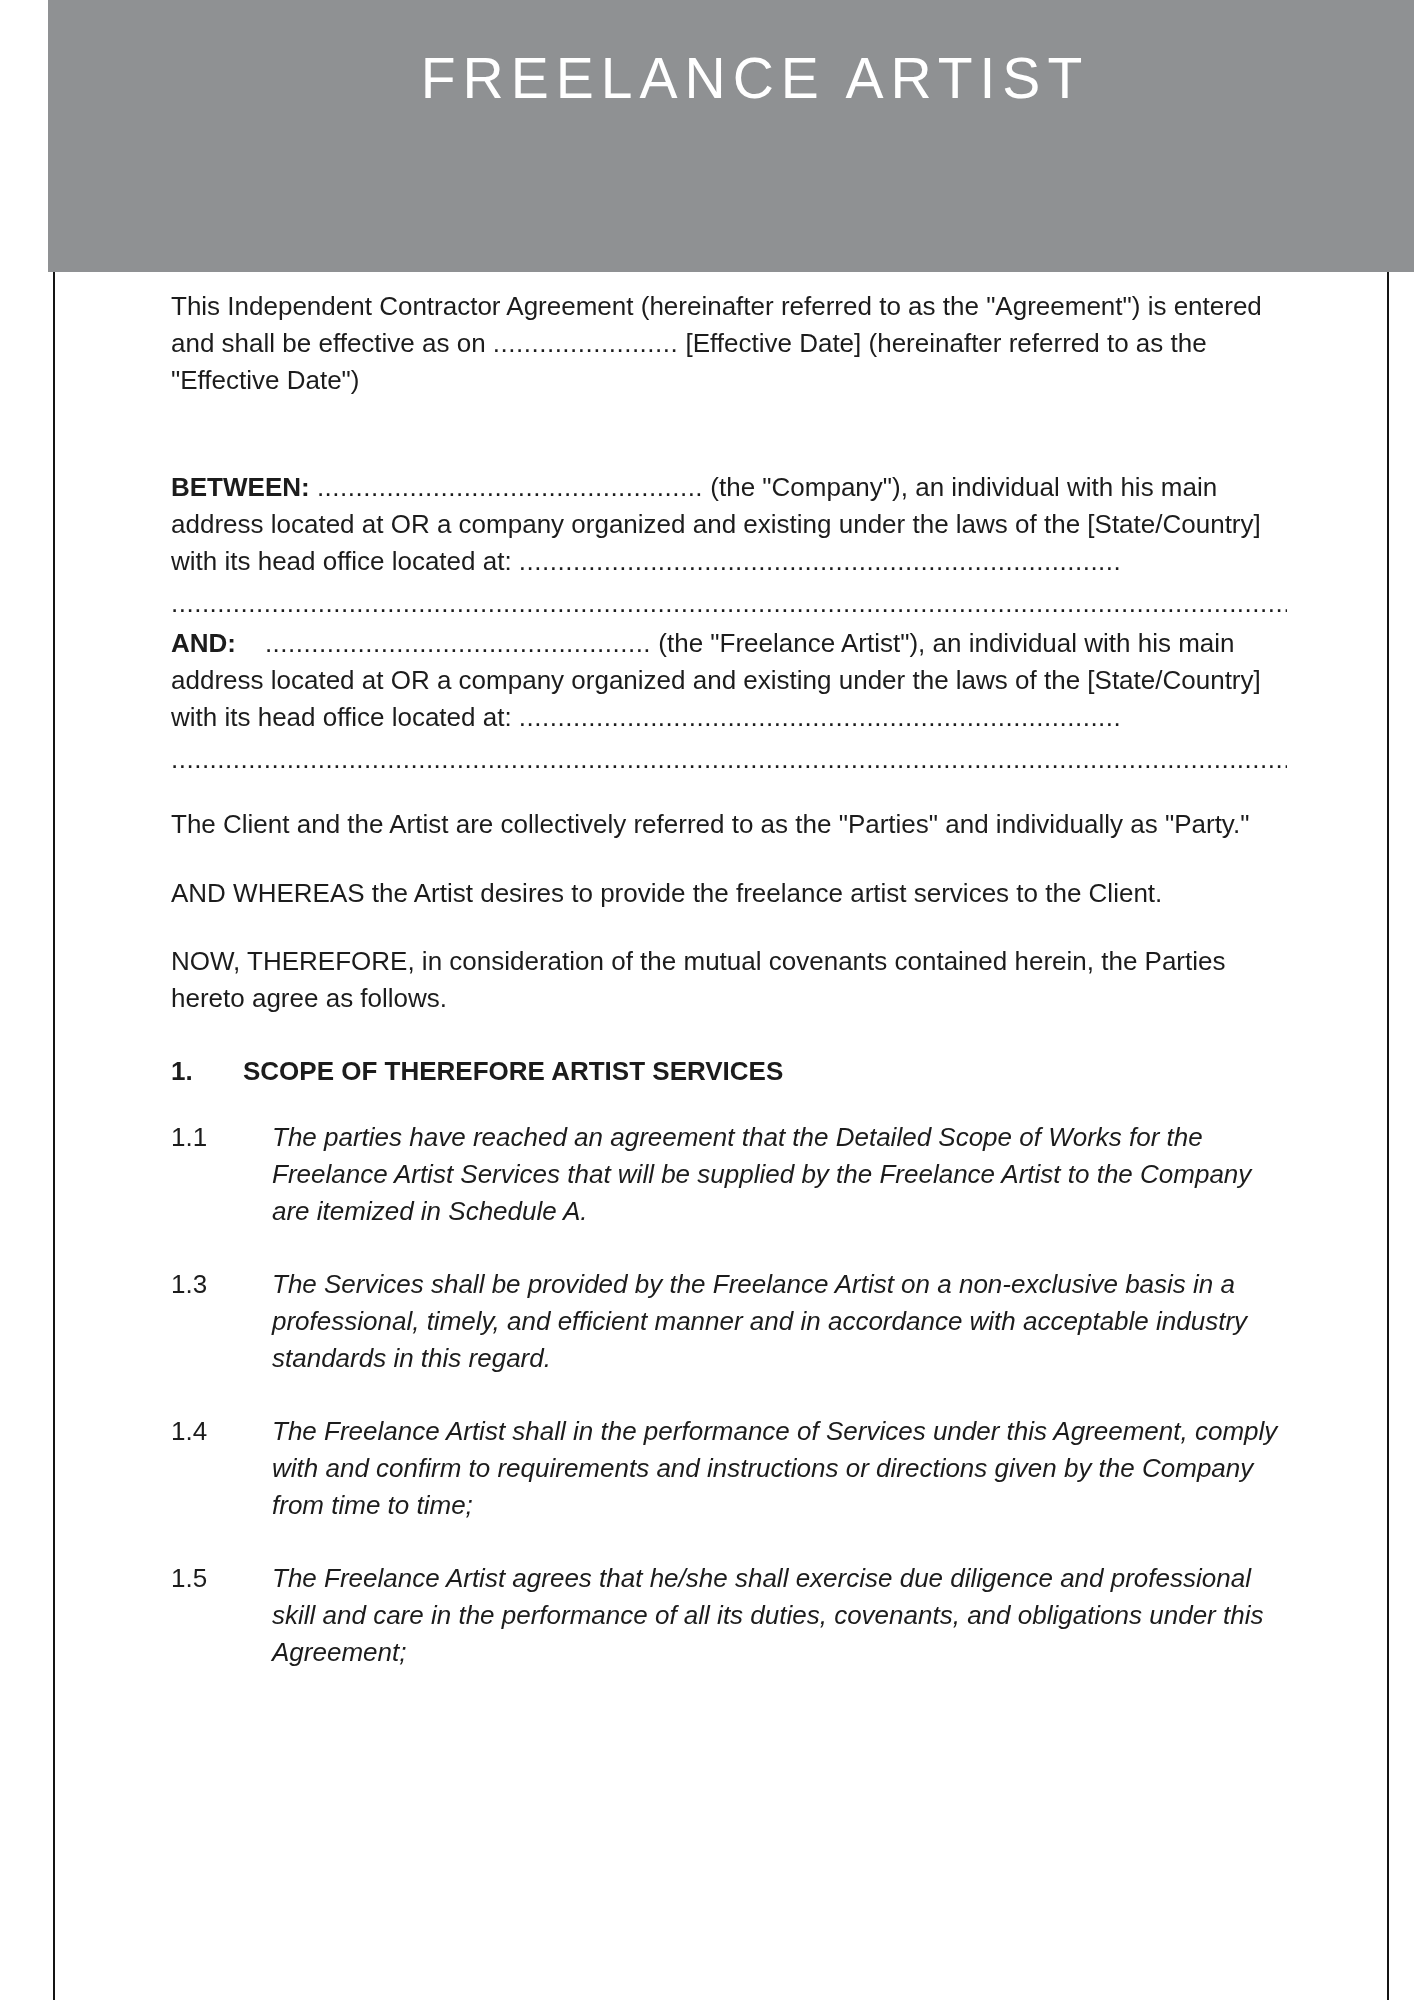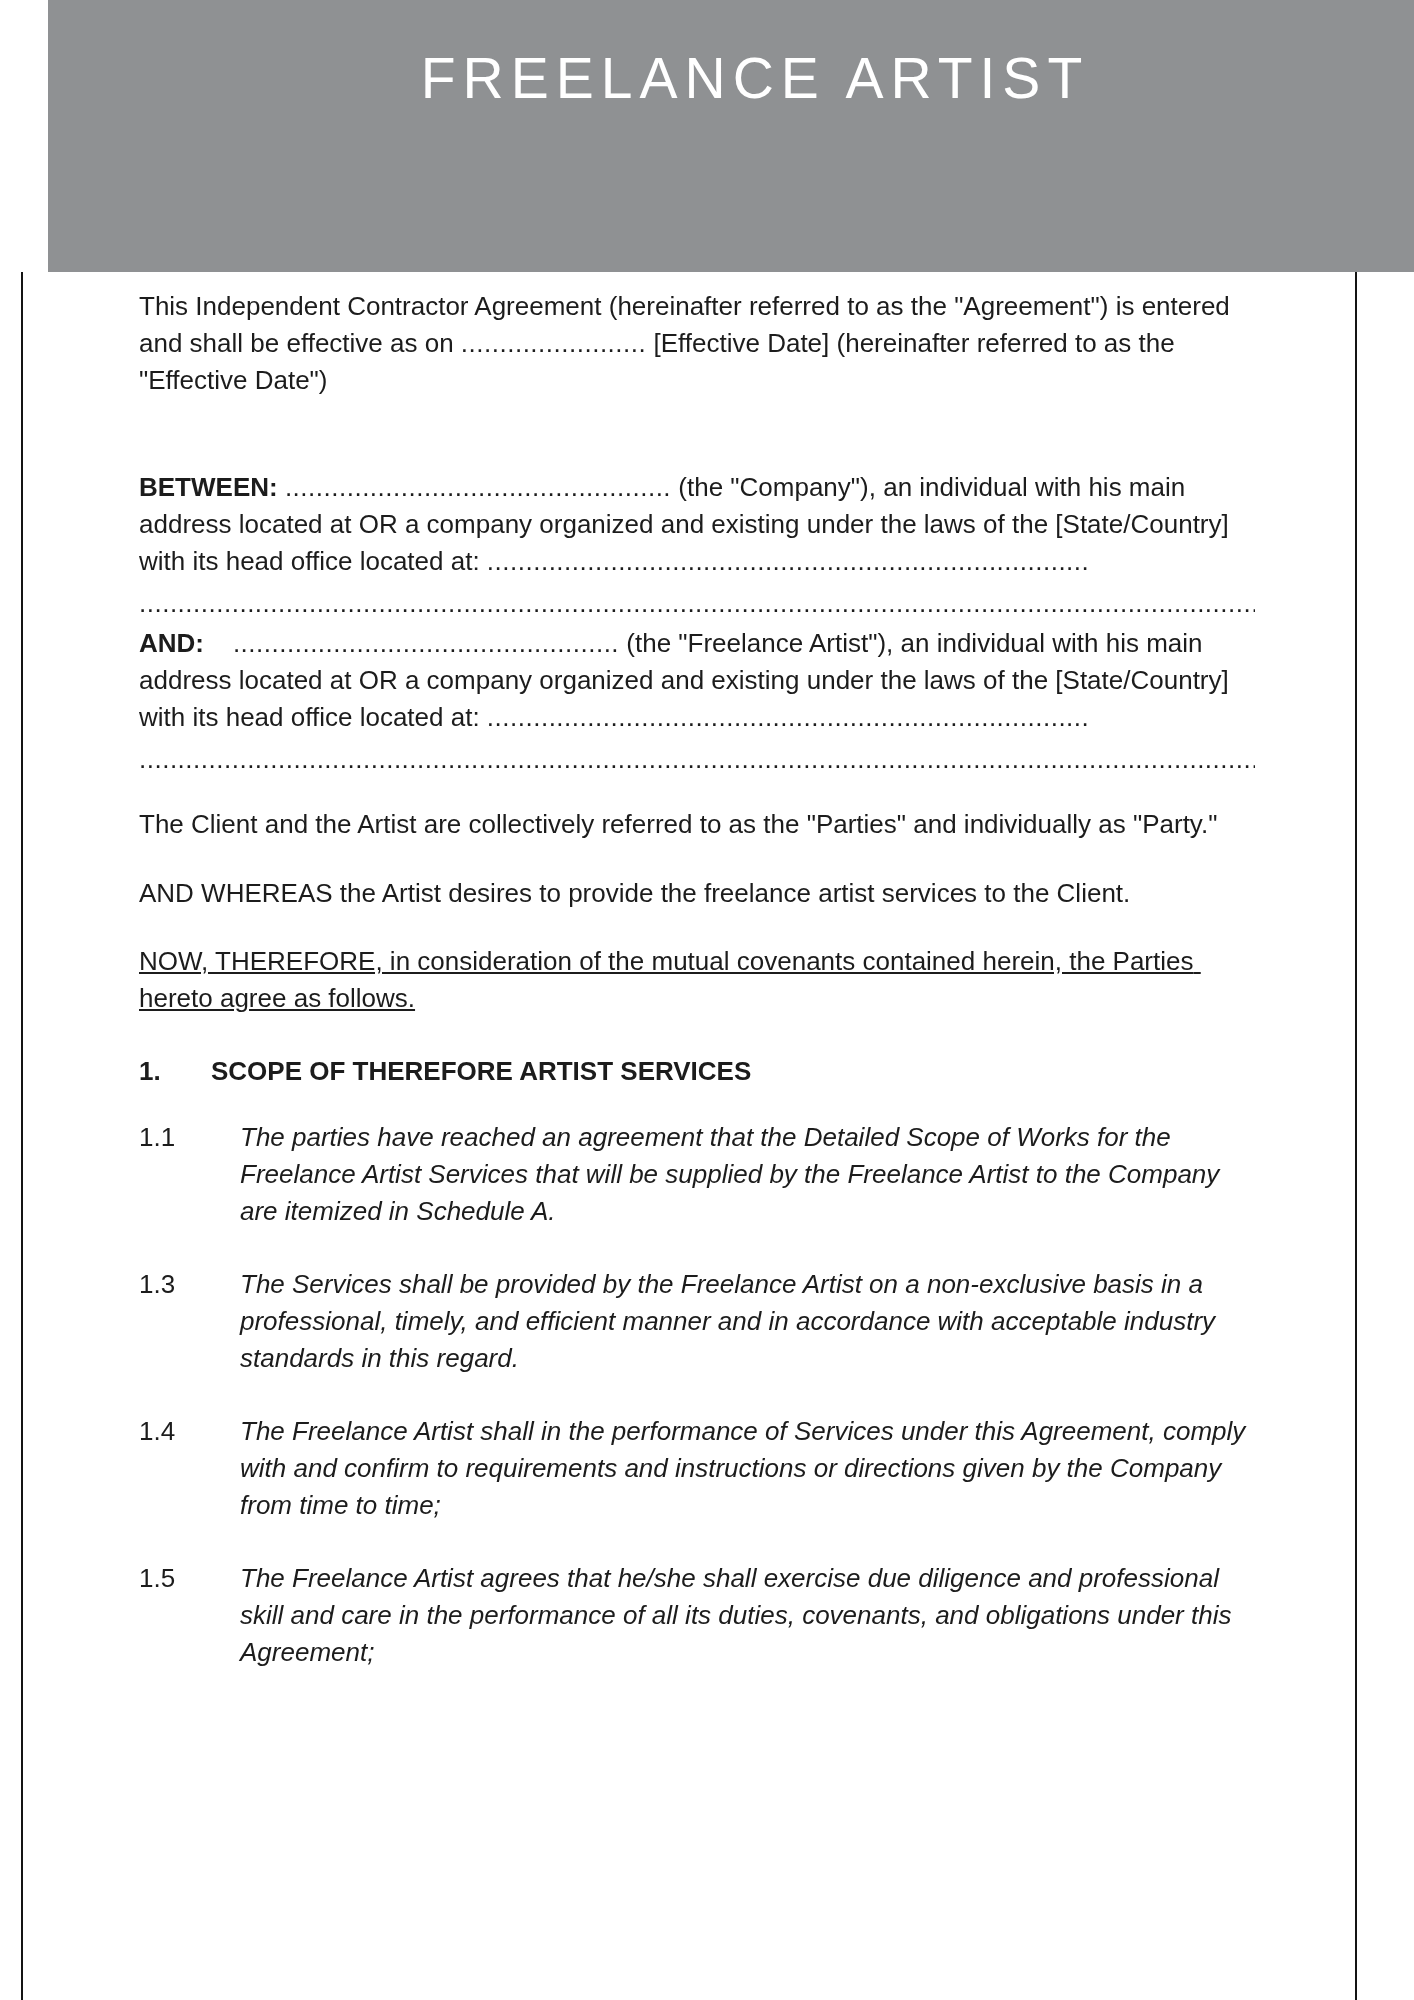"This Independent Contractor Agreement" .page-frame { margin-left: 21px -> 53px }
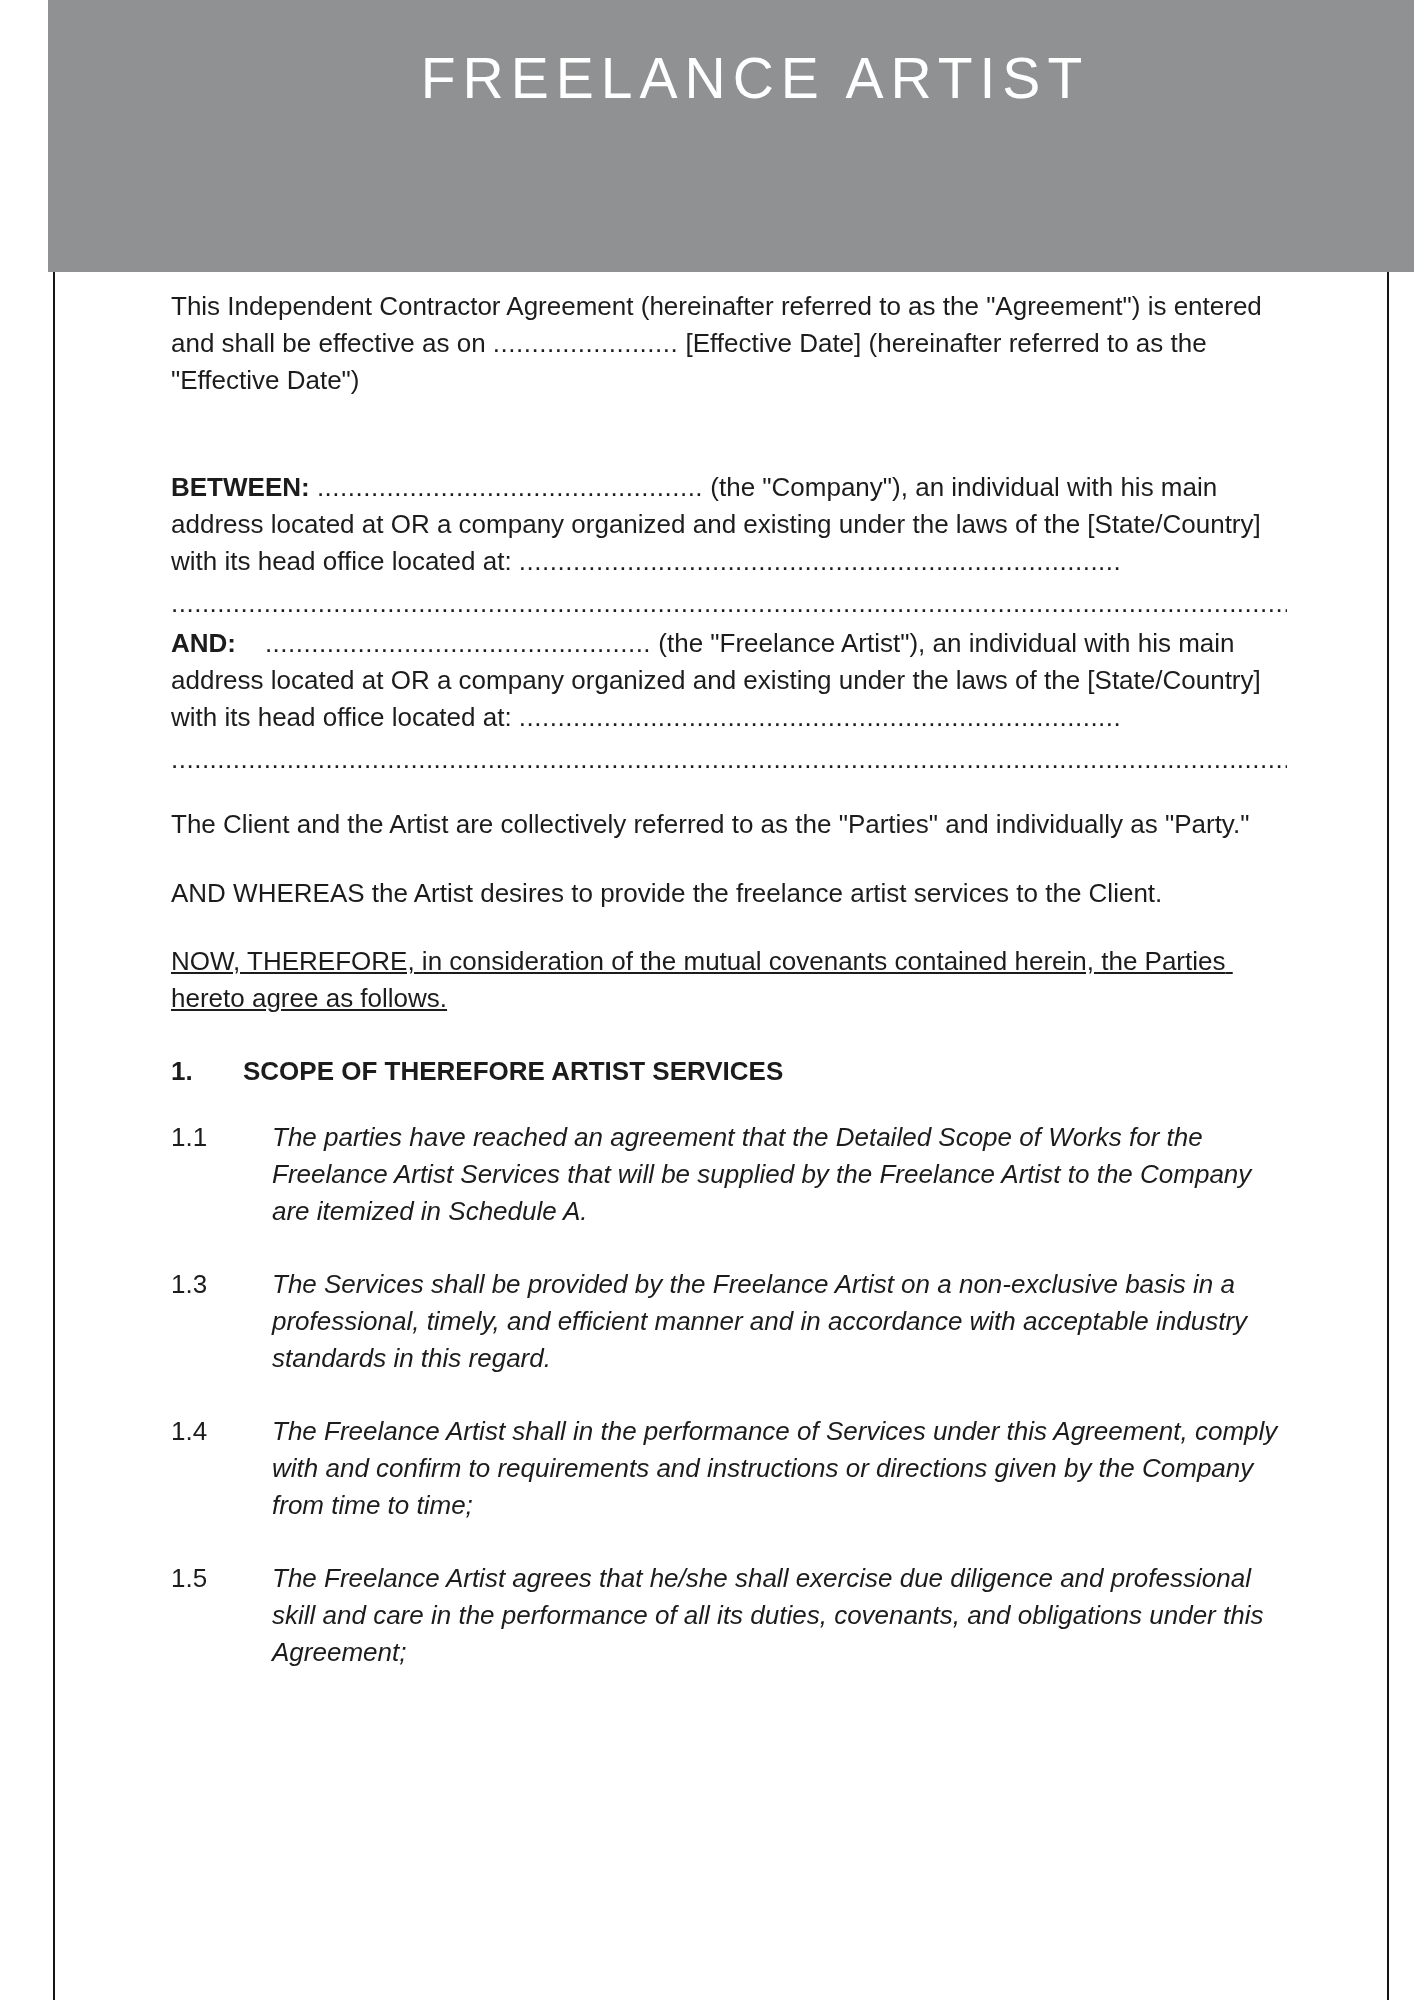"NOW, THEREFORE, in consideration of" .p-now { text-decoration: underline -> none }
